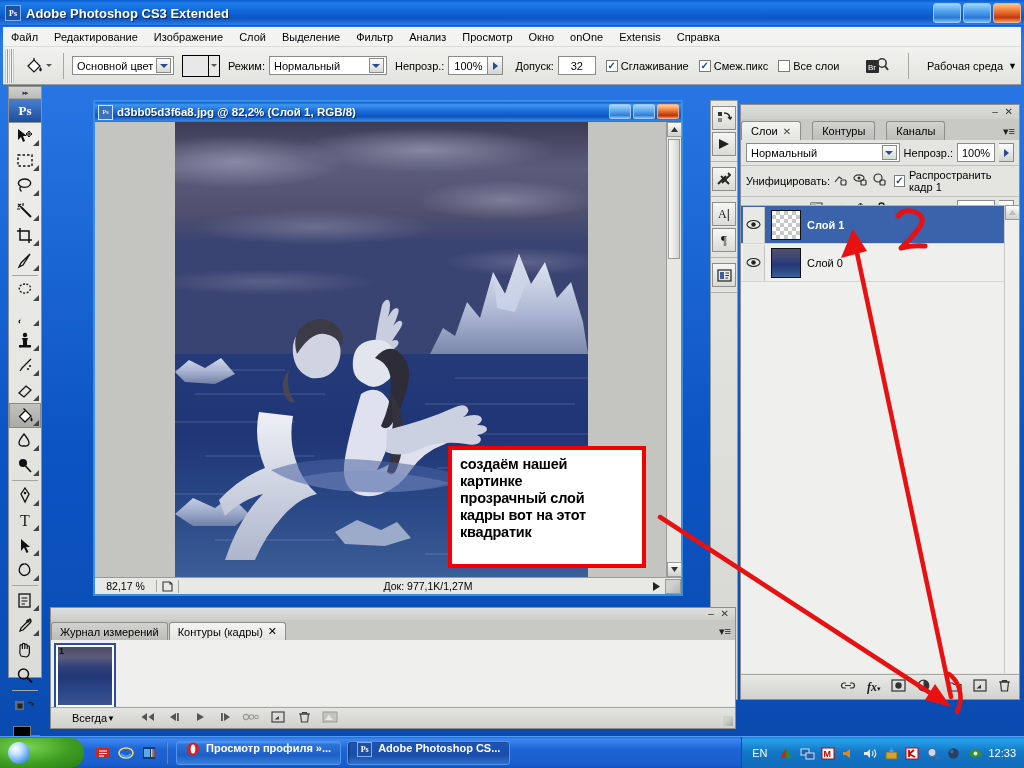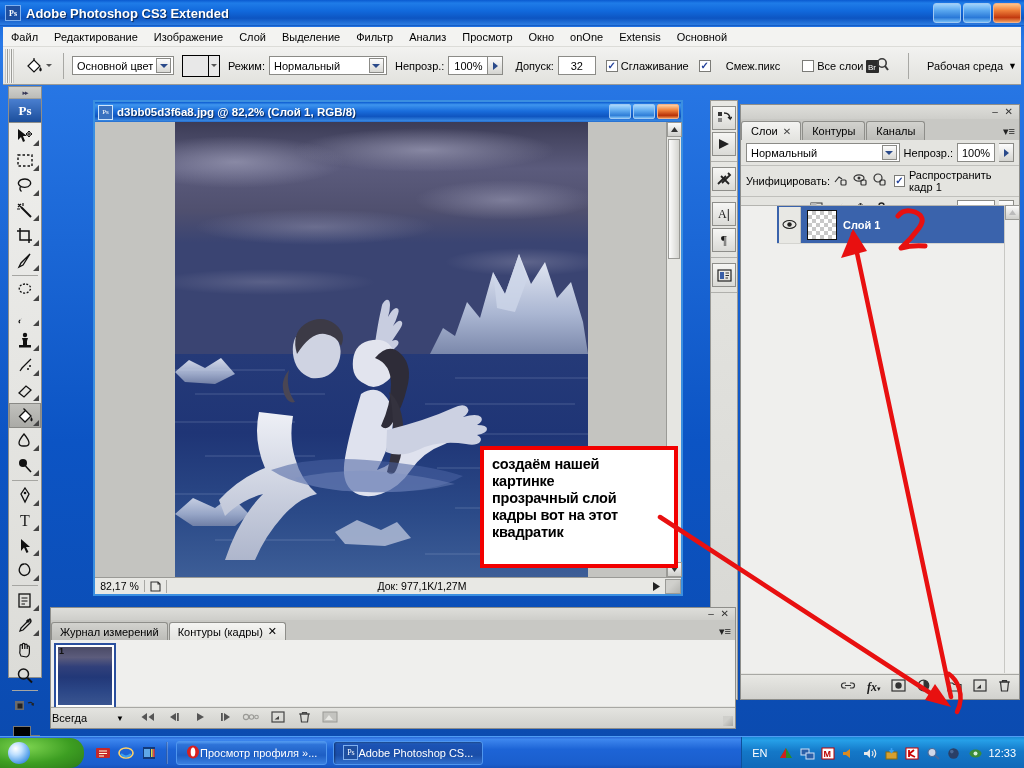"Основной" div.menu-item { text: Основной -> Справка }
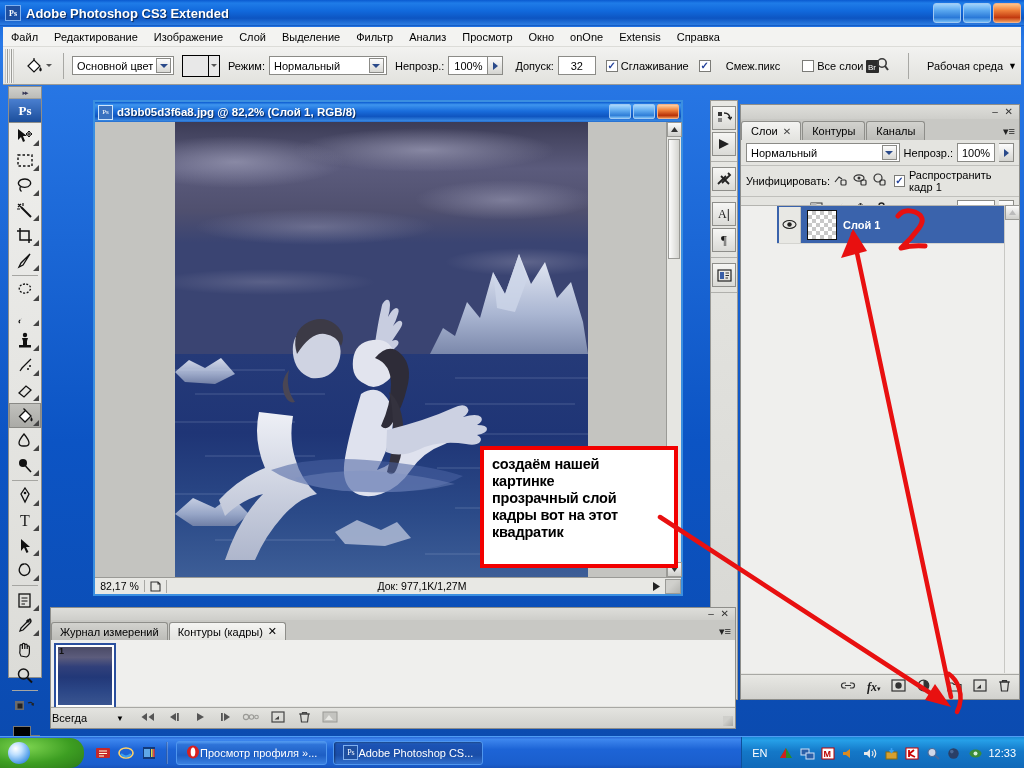"Смеж.пикс" span.opt-label { margin: 12px -> 0 }
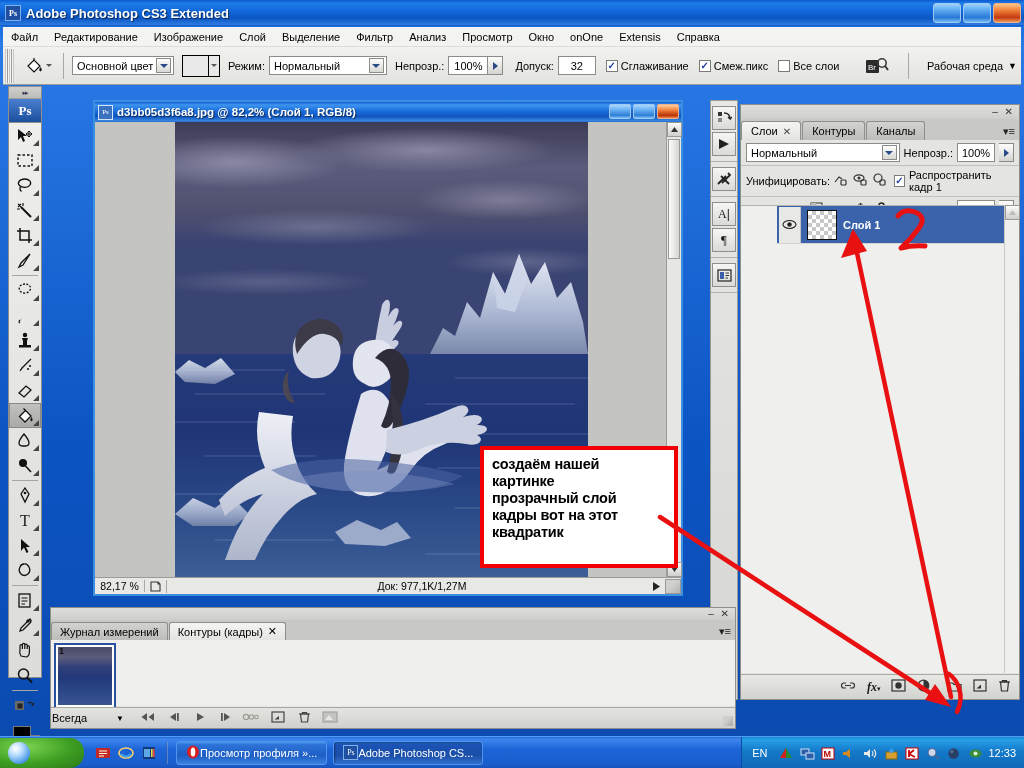"Слои" .lp-tabs { gap: none -> 10px }
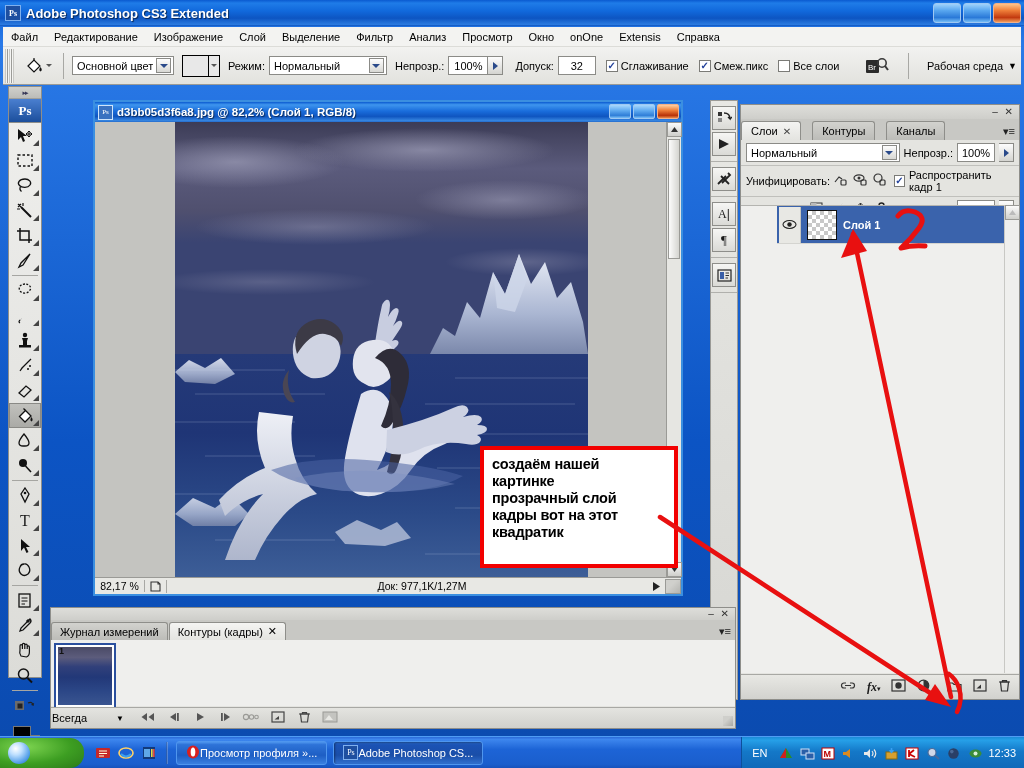"Слой 1" .lp-list { padding-left: 36px -> none }
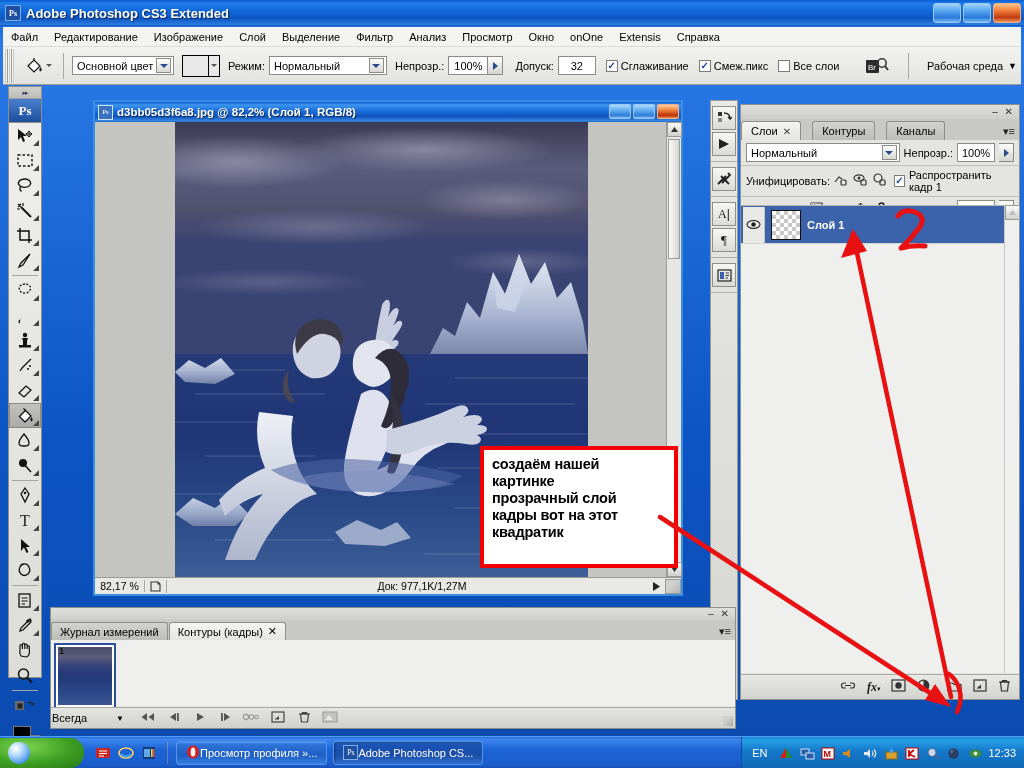"Слой 0" div.layer-item { html: none -> <div> <div> <svg> <ellipse></ellipse> <circle></circle> </svg> </div> <div></div> <span>Слой 0</span> </div> }
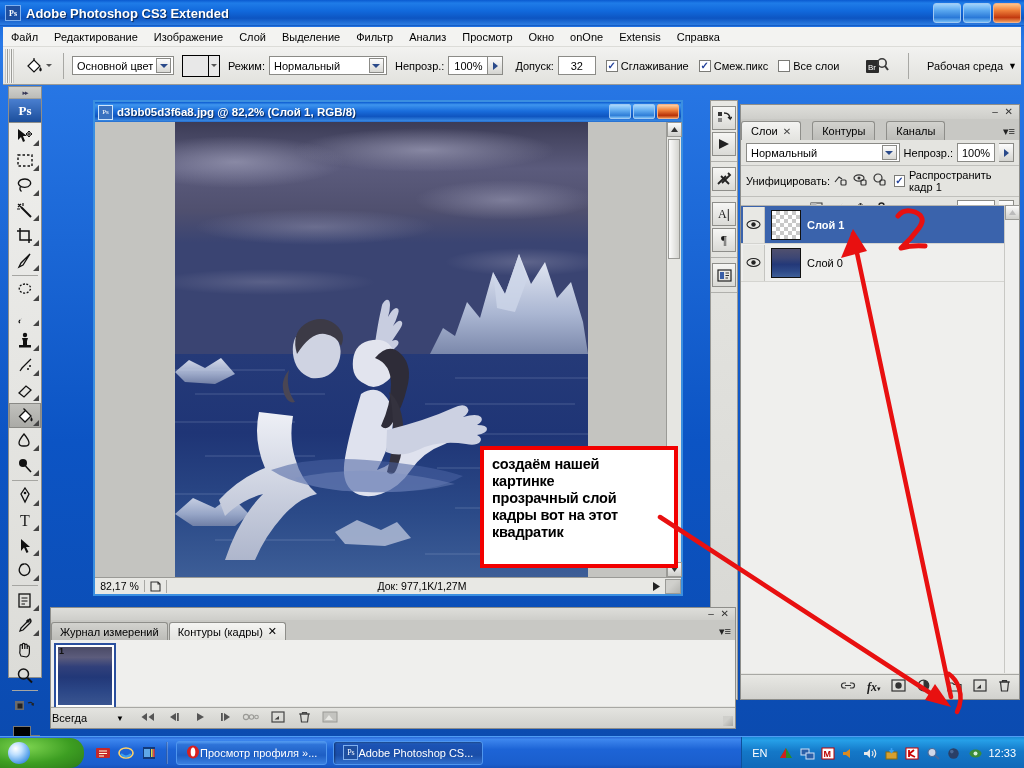"создаём нашей" .callout { left: 480px -> 448px }
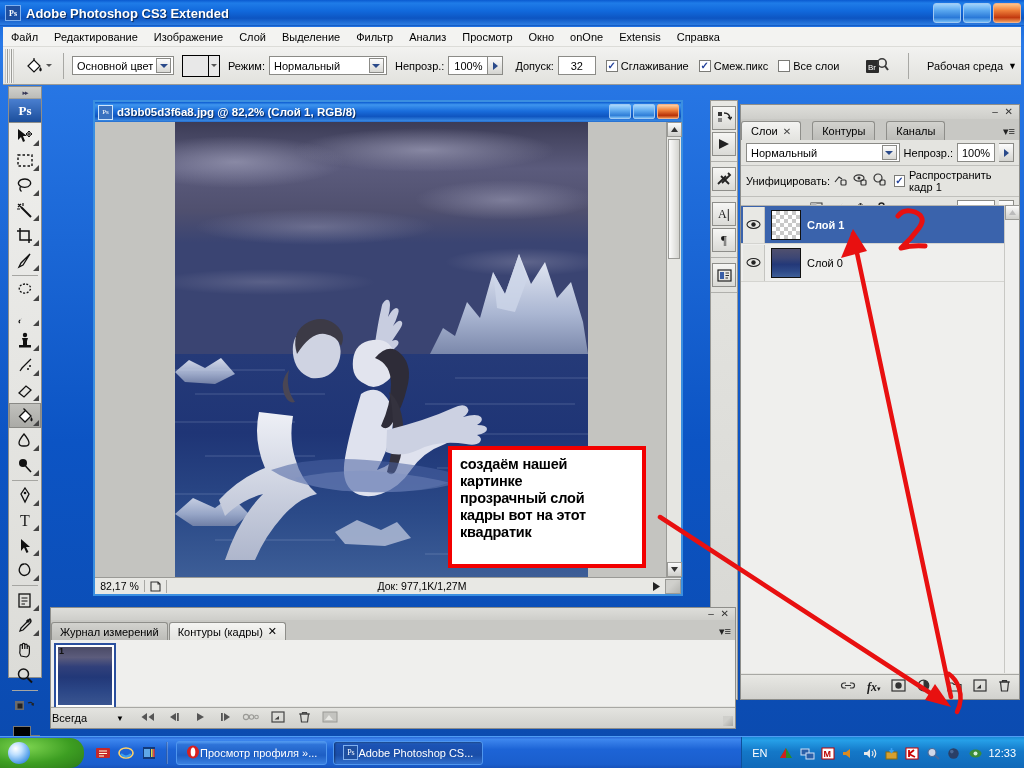"82,17 %" .ds-zoom { width: 50px -> 62px }
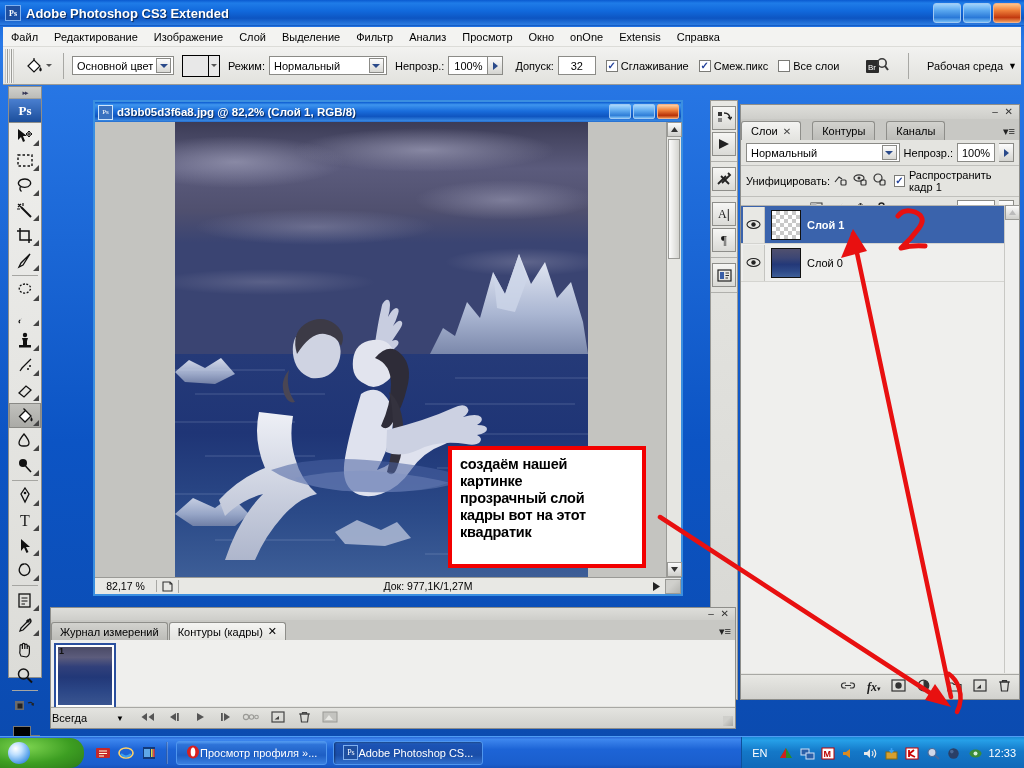"Всегда" .loop-sel { padding: 0 1px -> 0 21px }
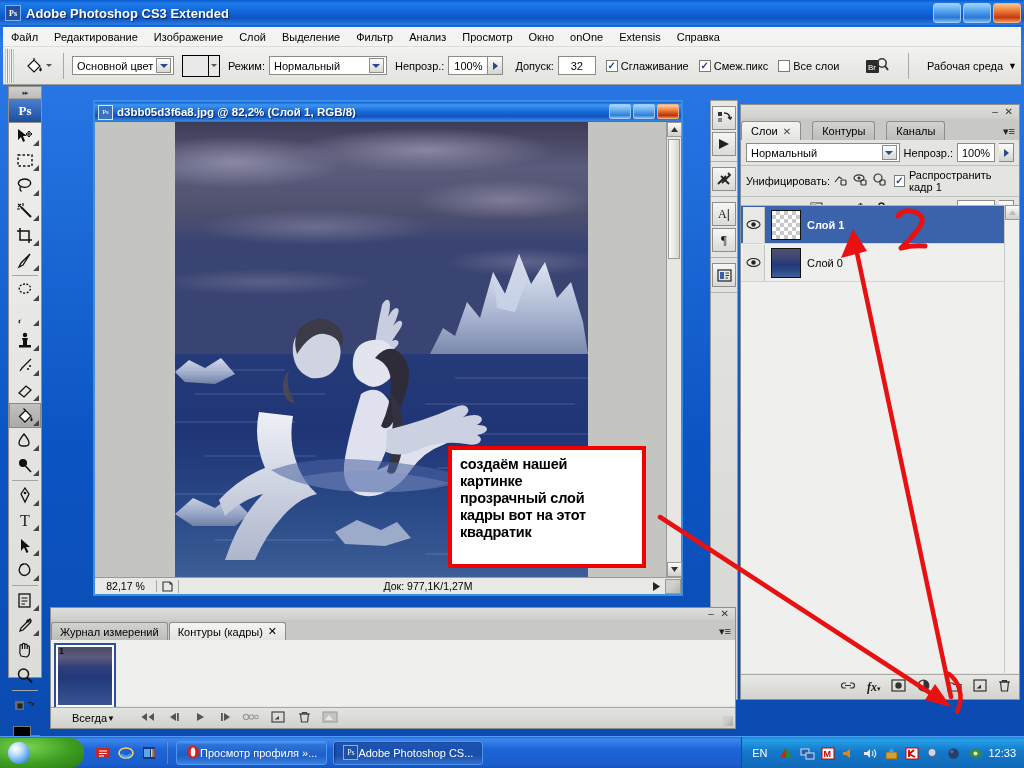"Просмотр профиля »..." .task-btn { align-items: center -> none; font-weight: none -> bold; gap: none -> 6px }
